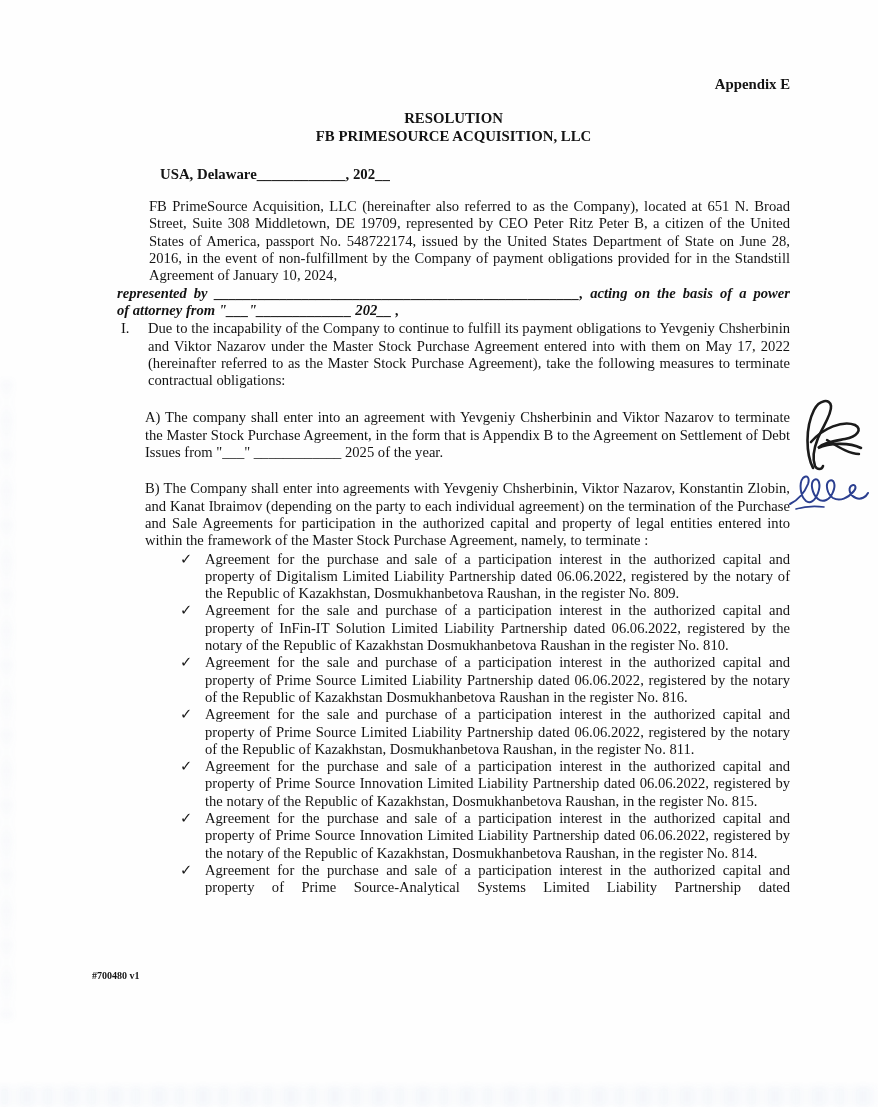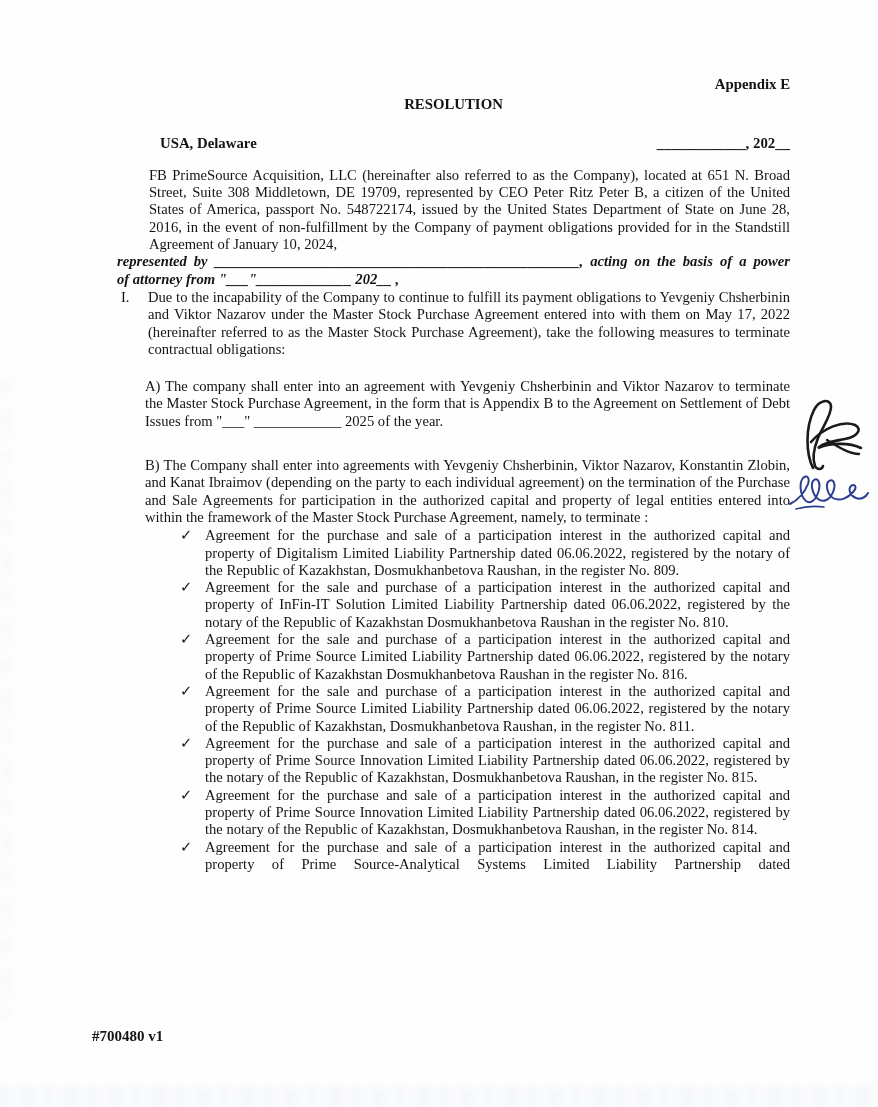"RESOLUTION" .title-block { margin-top: 3px -> 17px }
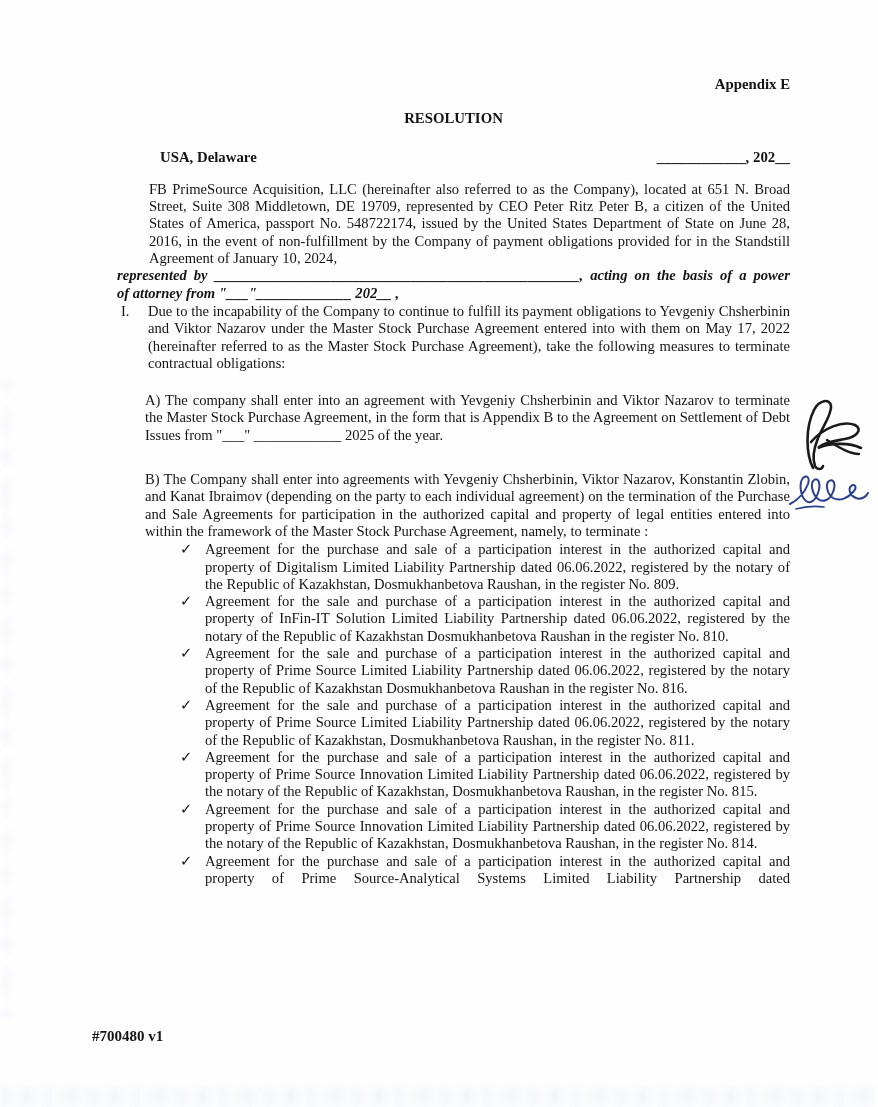"FB PRIMESOURCE ACQUISITION, LLC" div { html: none -> <div>FB PRIMESOURCE ACQUISITION, LLC</div> }
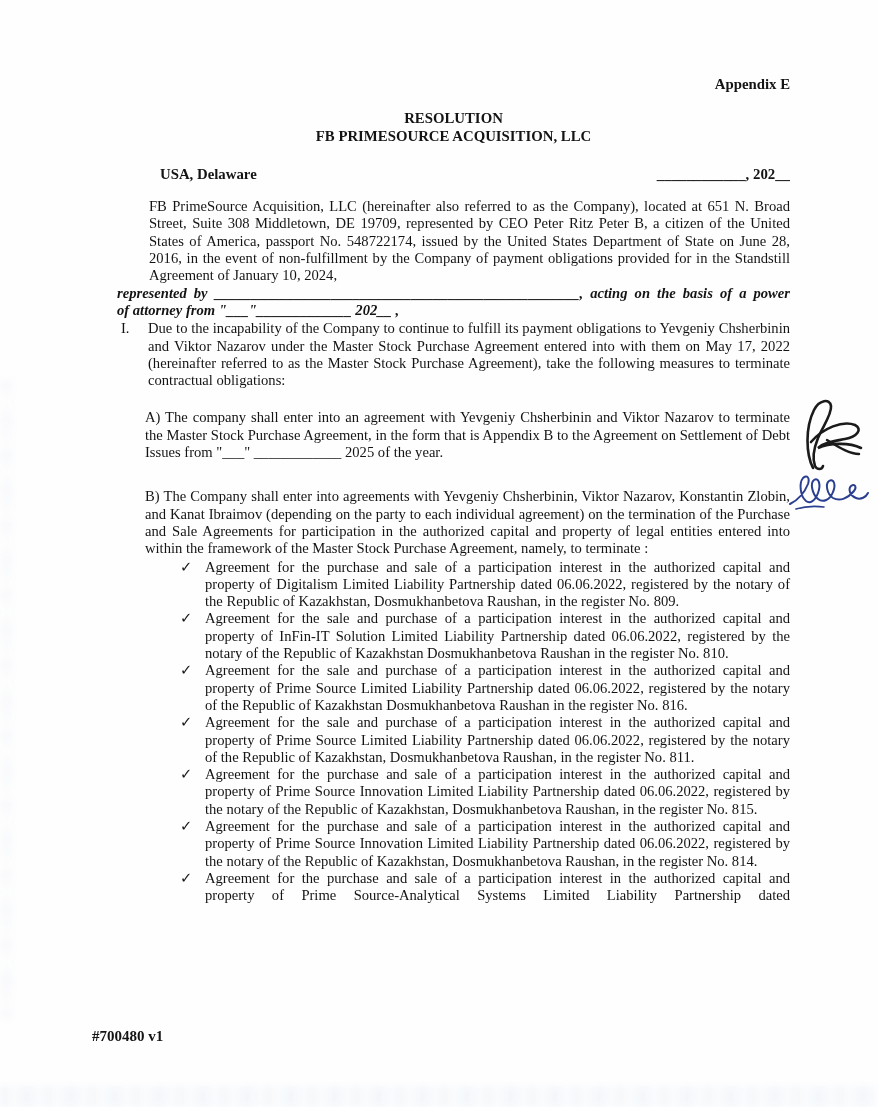"USA, Delaware" .place-date { justify-content: space-between -> none }
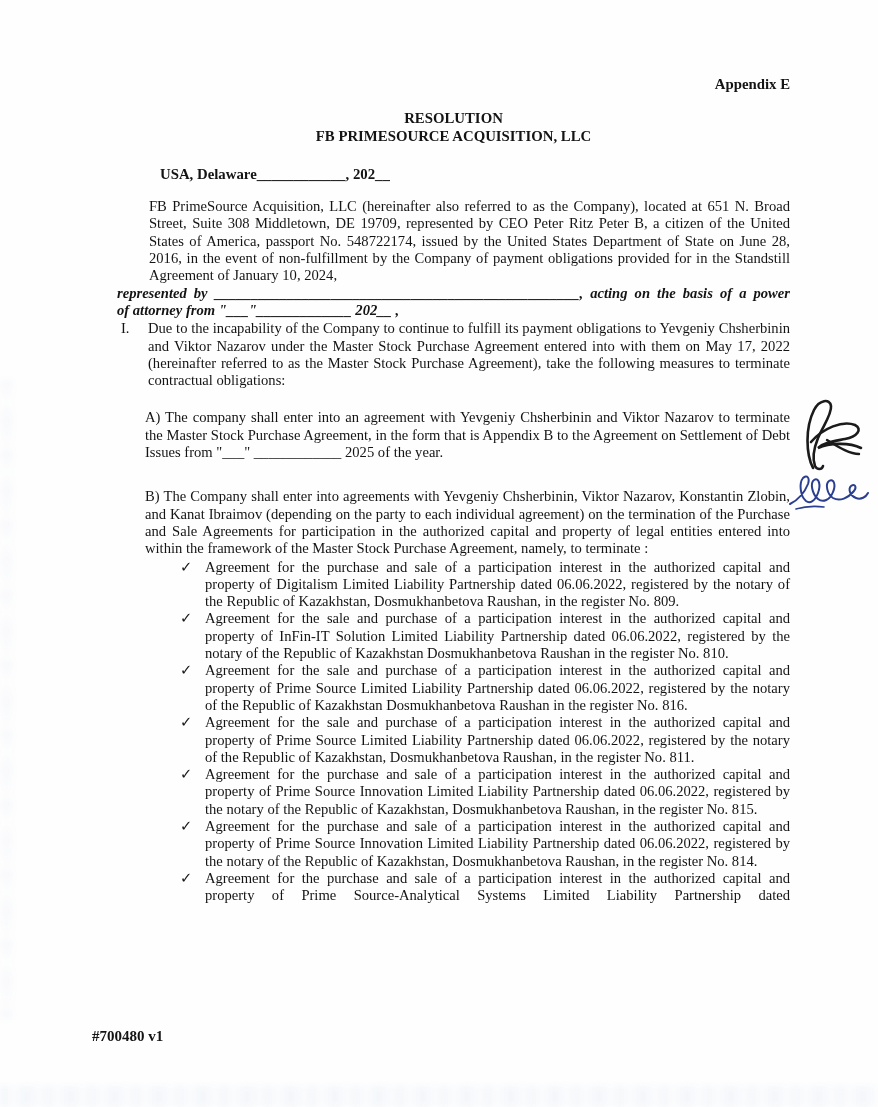"B) The Company shall enter" .para-b { margin-top: 27px -> 19px }
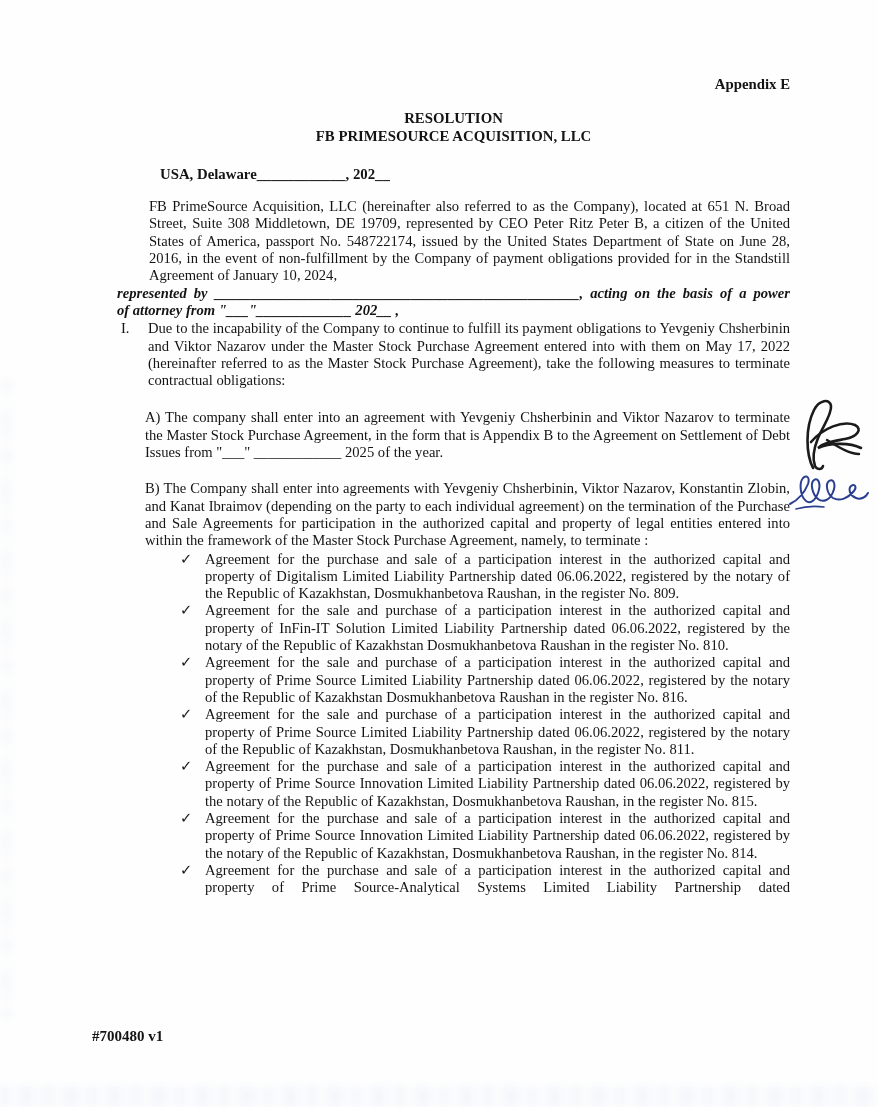"#700480 v1" .footer-ref { font-size: 15px -> 10px; top: 1028px -> 967px }
